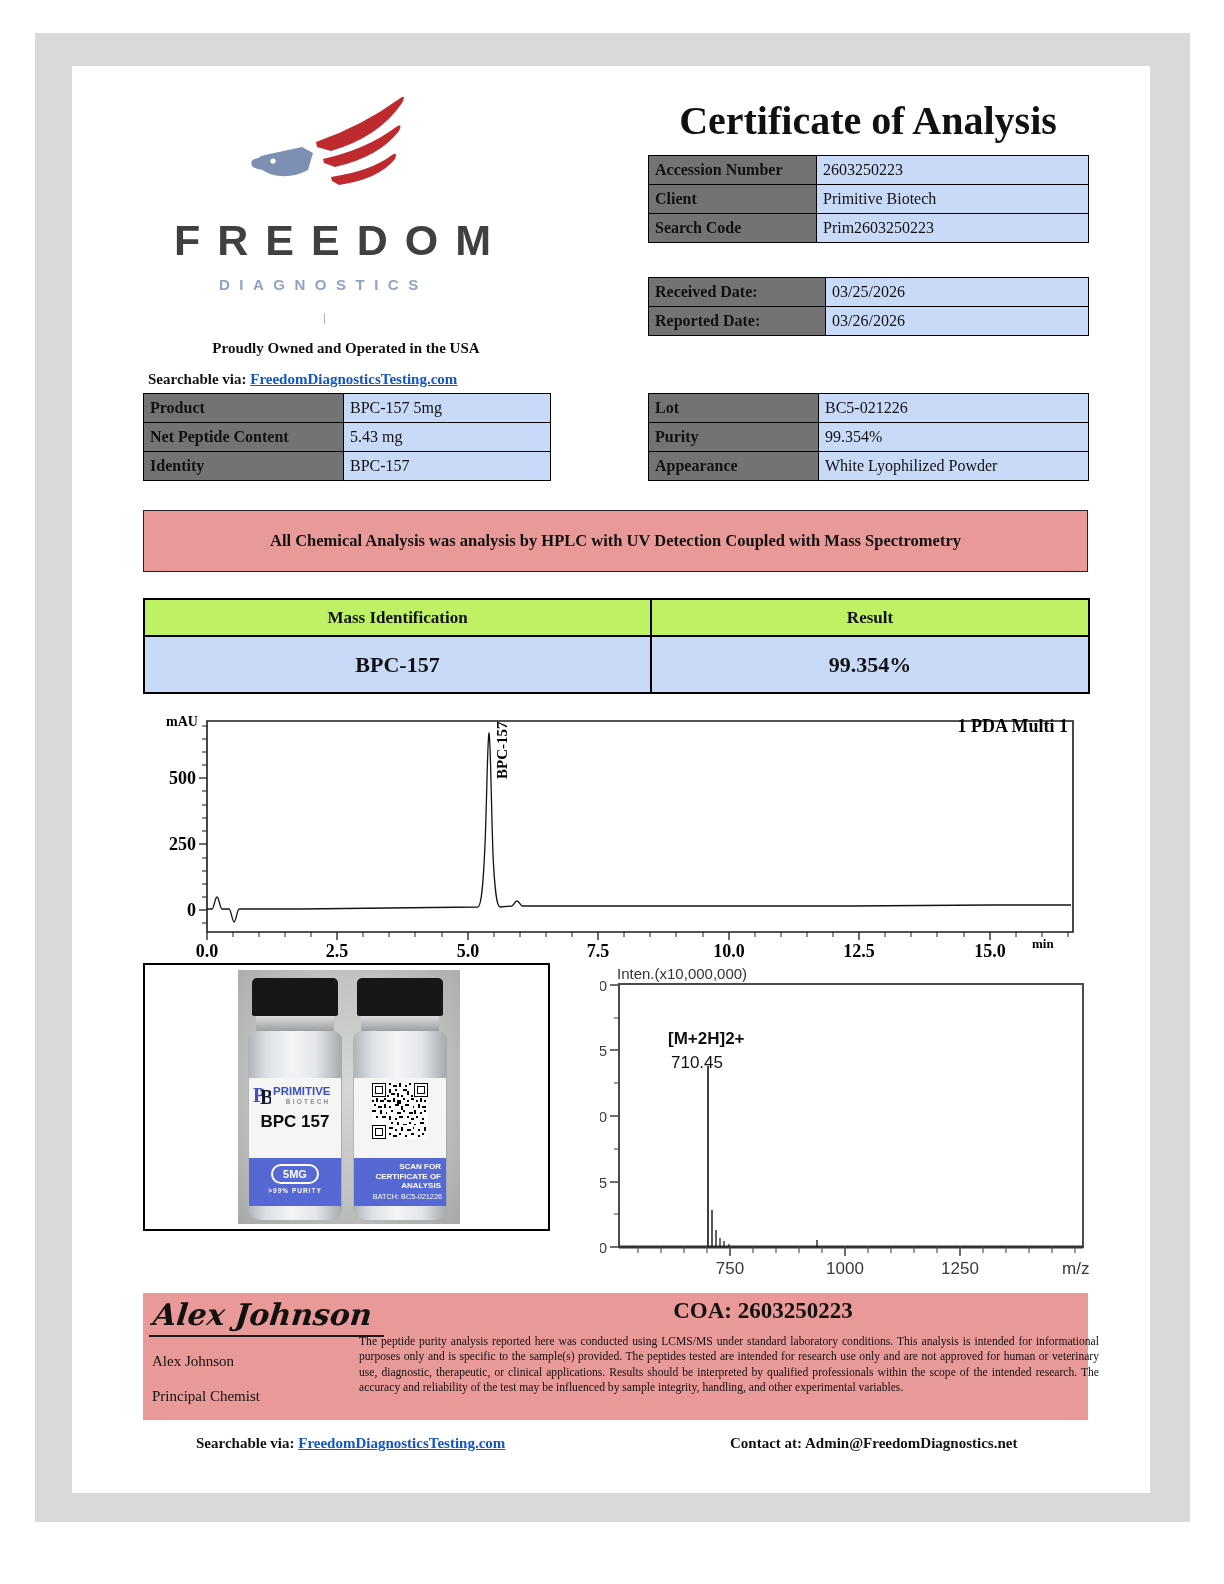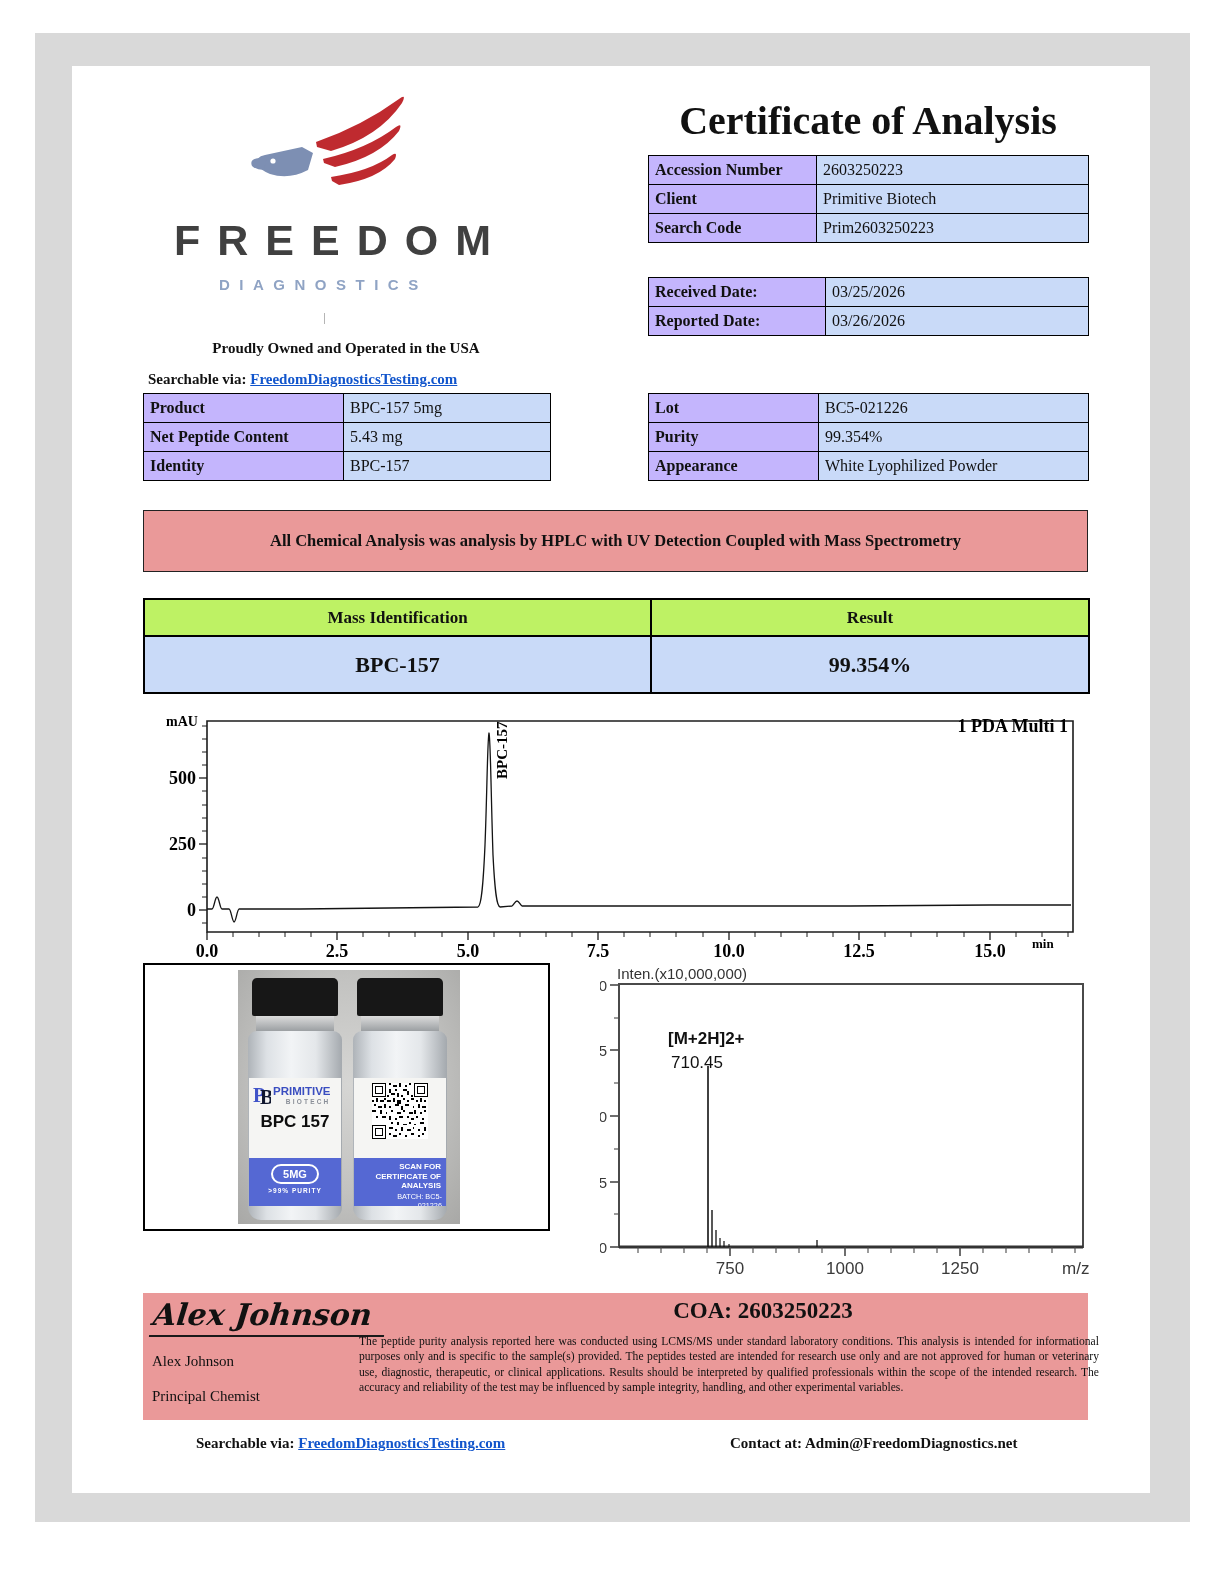"Accession Number" table.kv td.k { background: #c4b5fd -> #737373 }
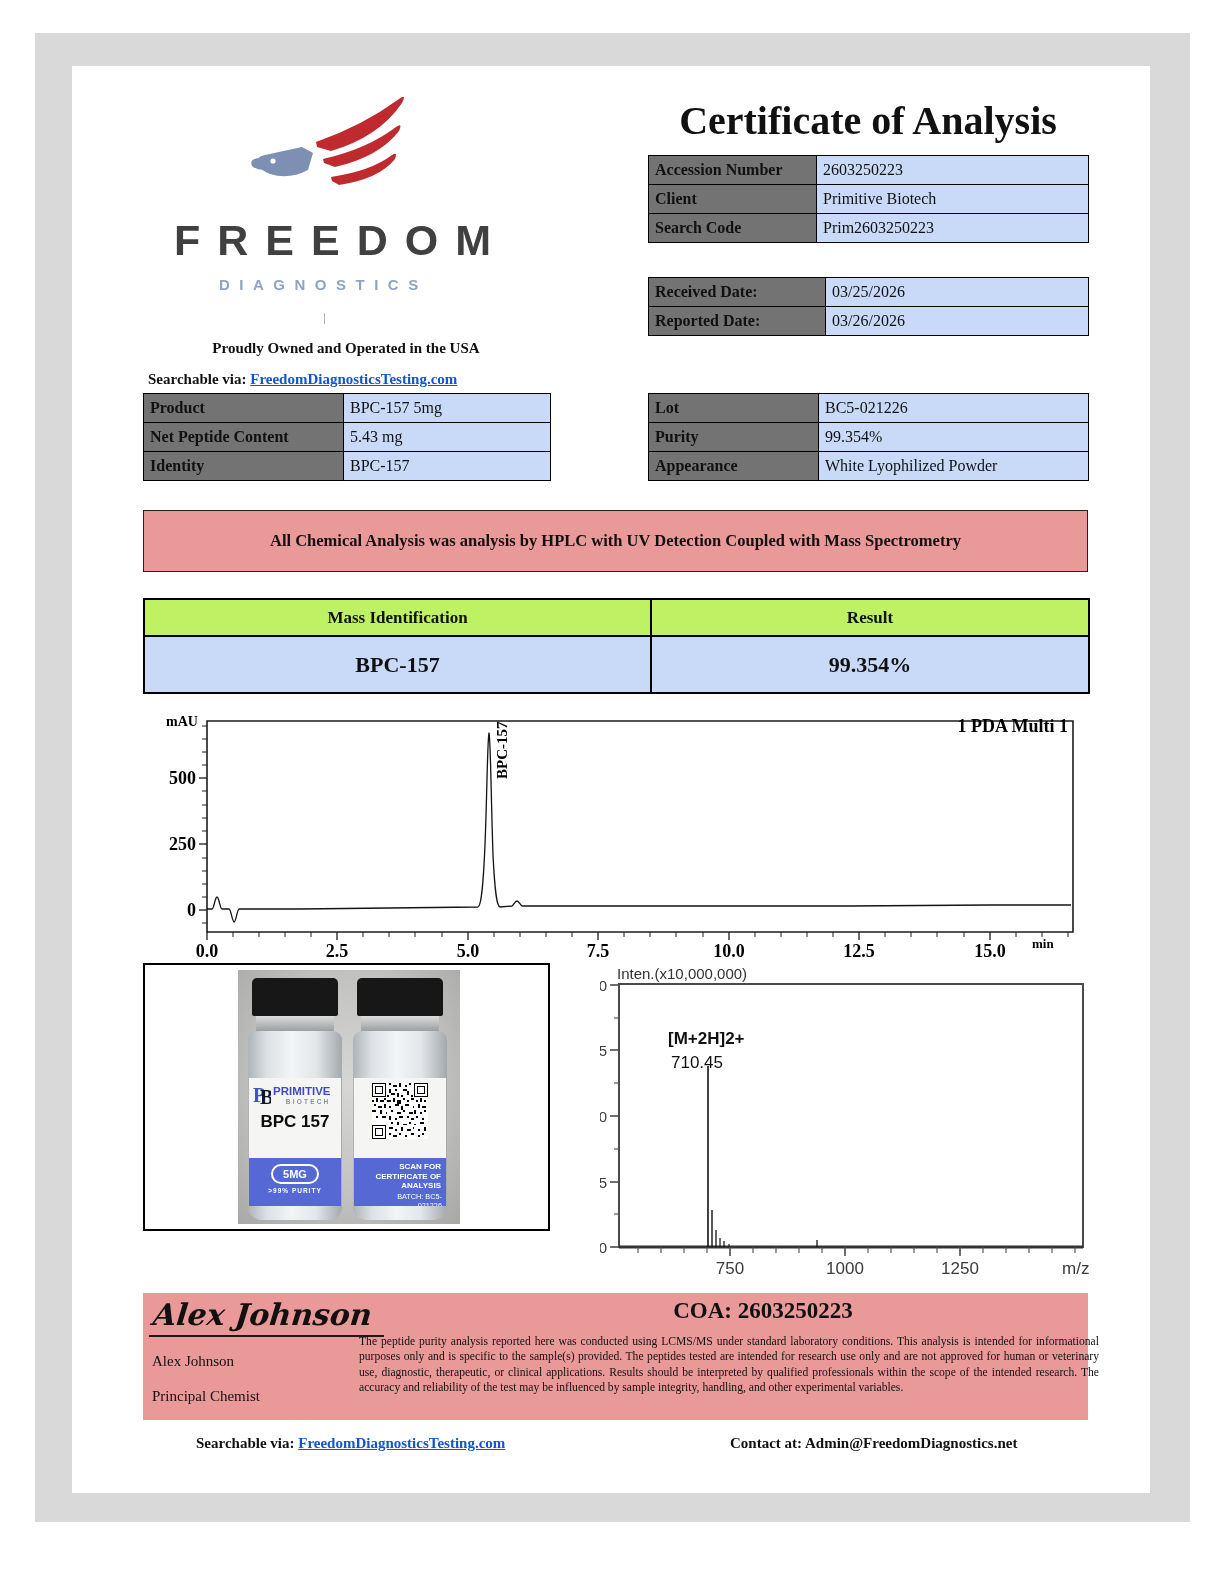"BATCH: BC5-021226" .batch { margin-left: 24px -> none }
